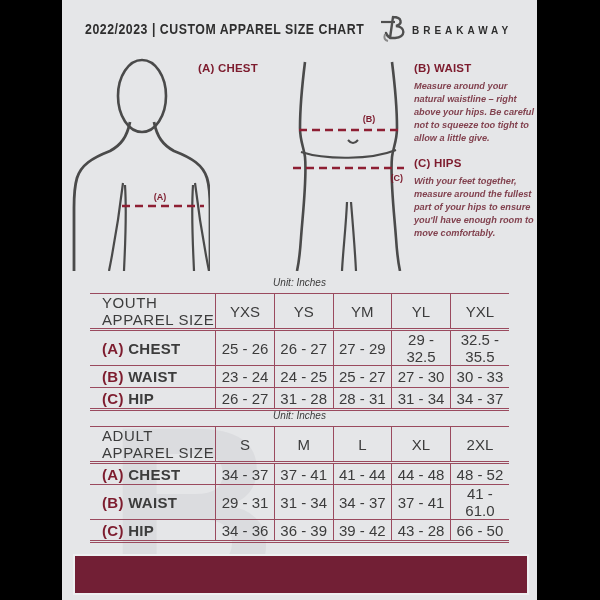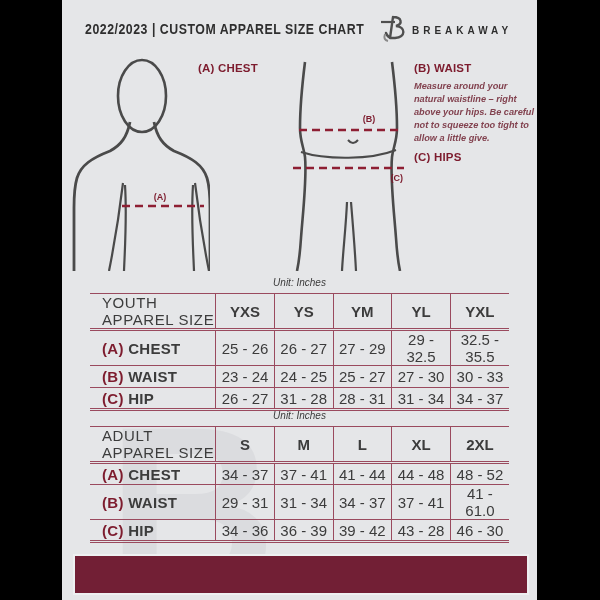"(C) HIPS" .guide-c { top: 151px -> 157px }
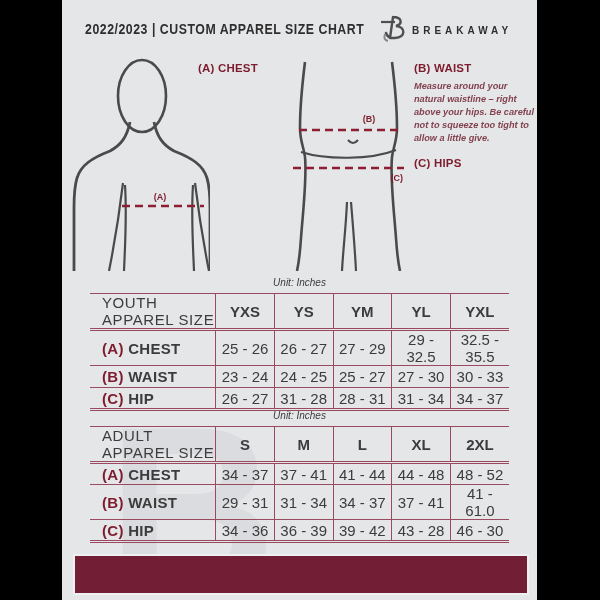"With your feet together, measure" p { html: none -> <p>With your feet together, measure around the fullest part of your hips to ensure you'll have enough room to move comfortably.</p> }
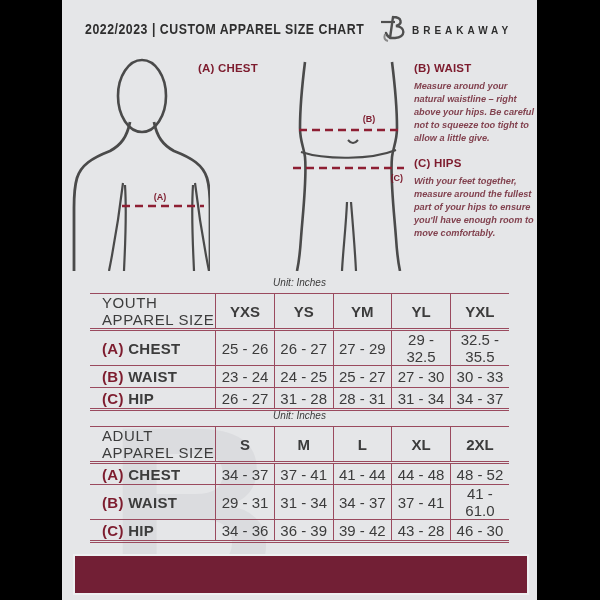"YXS" thead th { font-weight: bold -> normal }
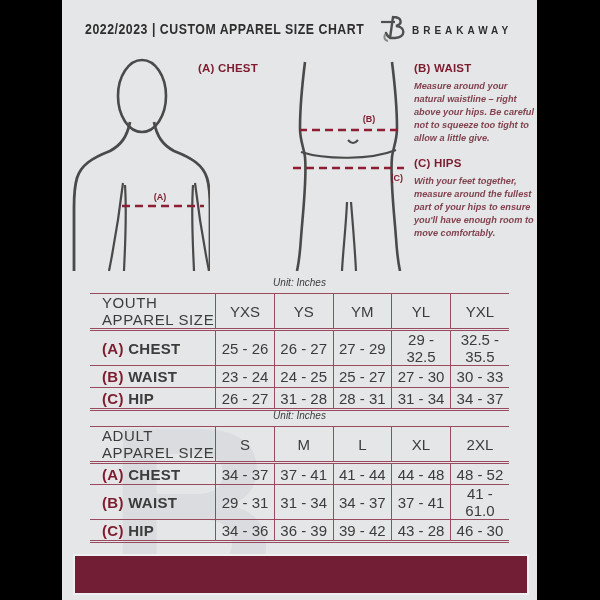"46 - 30" td { text: 46 - 30 -> 66 - 50 }
